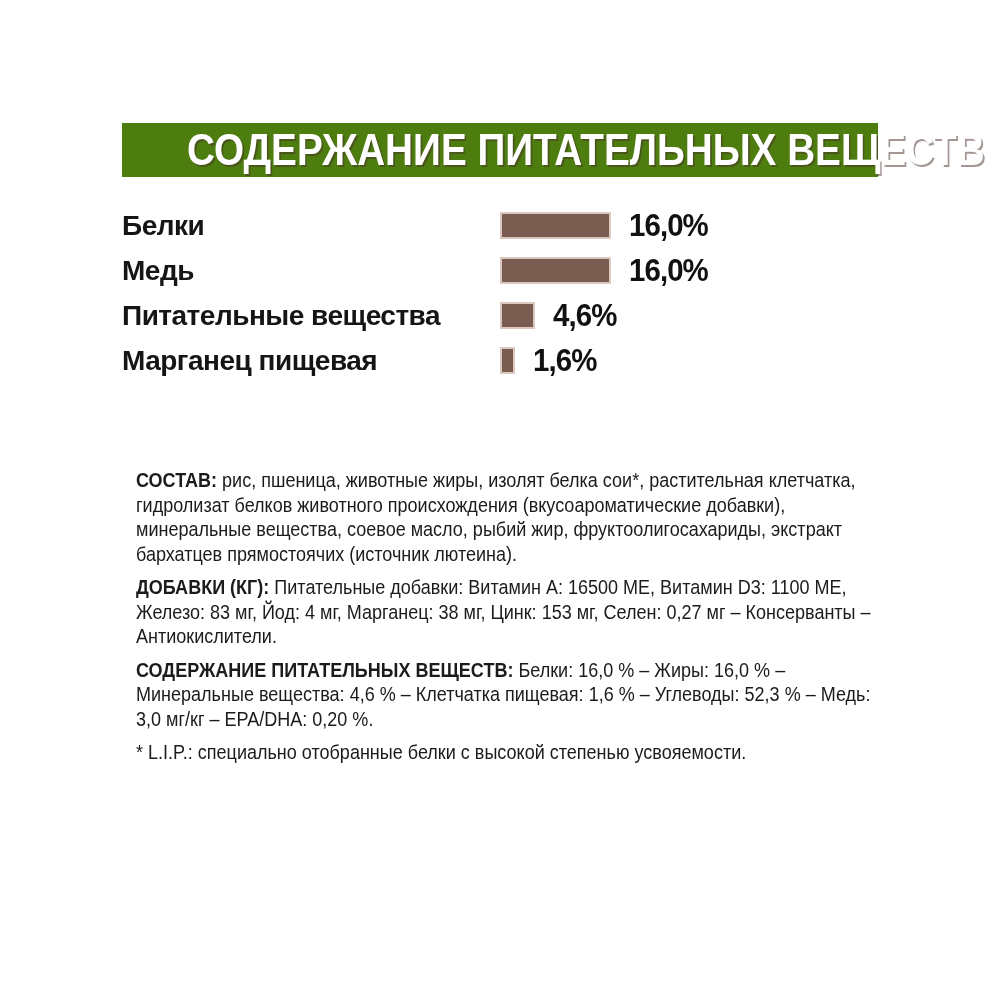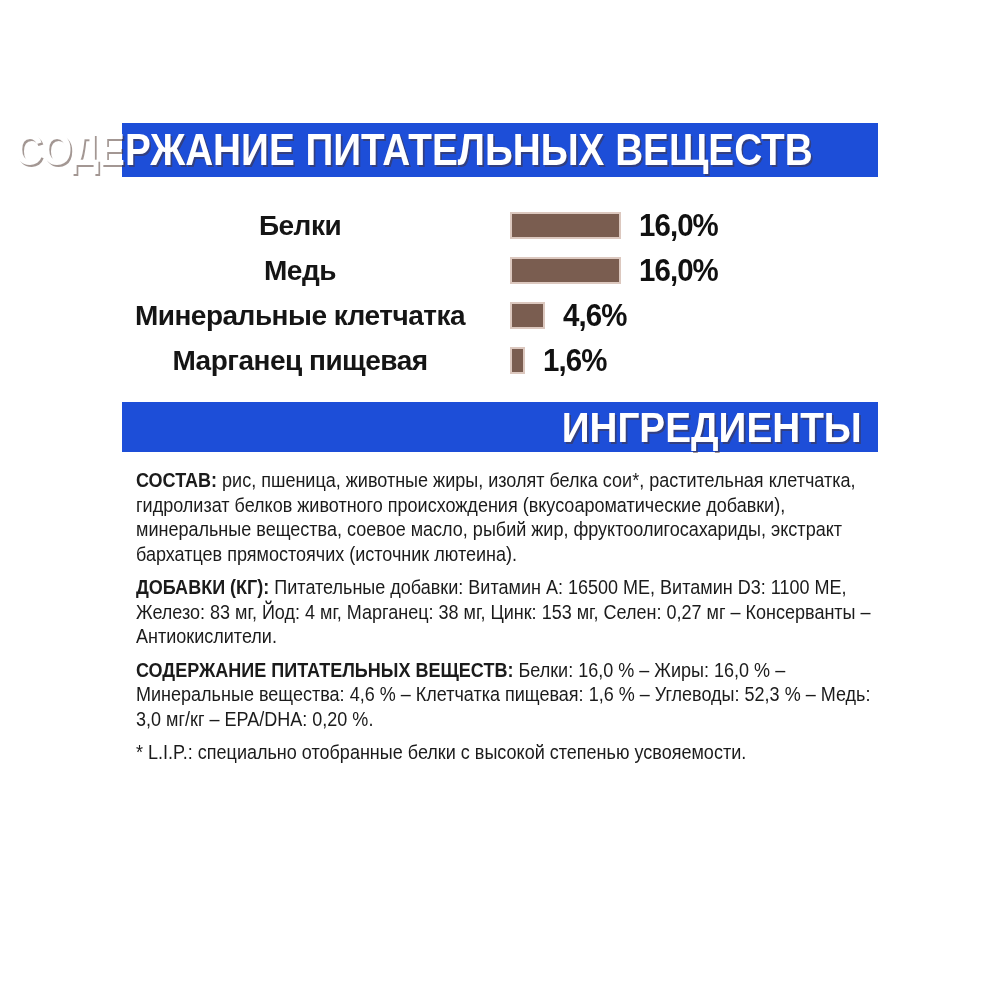"СОДЕРЖАНИЕ ПИТАТЕЛЬНЫХ ВЕЩЕСТВ" .band { background: #1d4ed8 -> #4d7c0f; justify-content: flex-end -> flex-start }
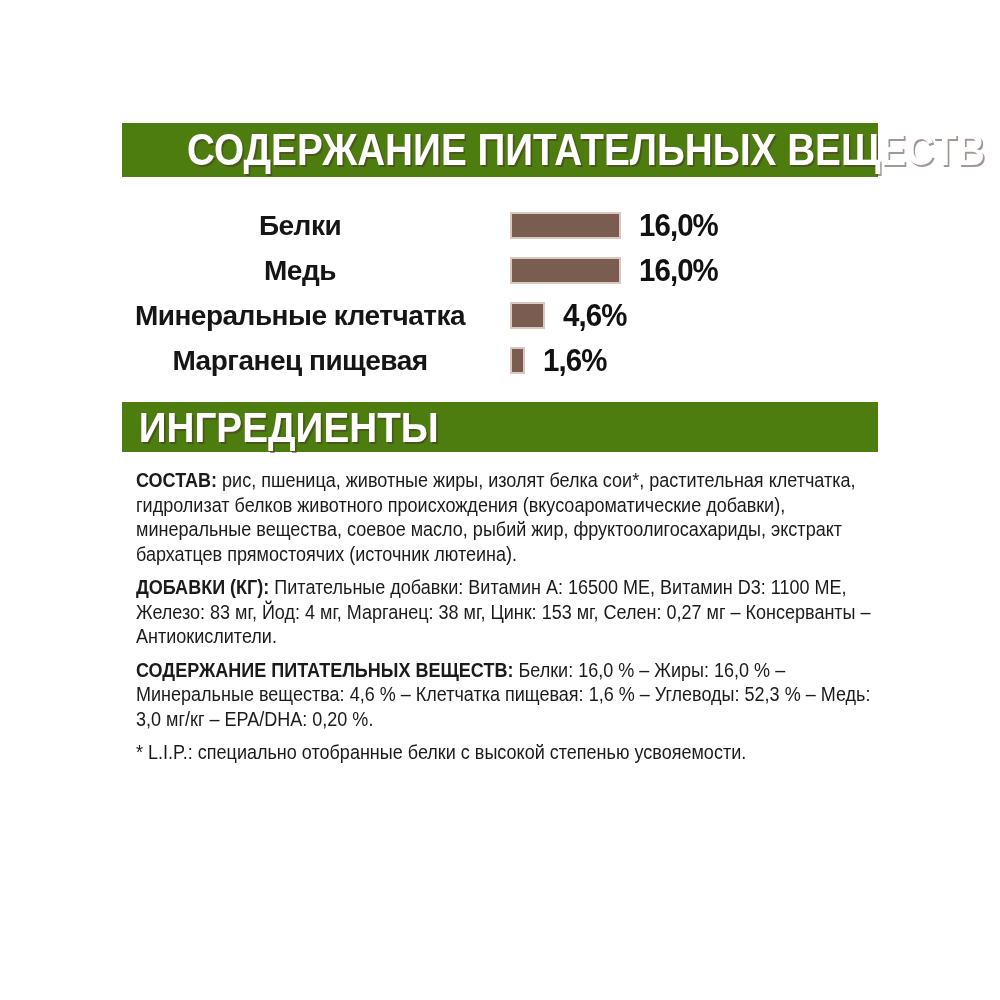"Белки" .clabel { padding-right: 32px -> 22px; text-align: center -> left }
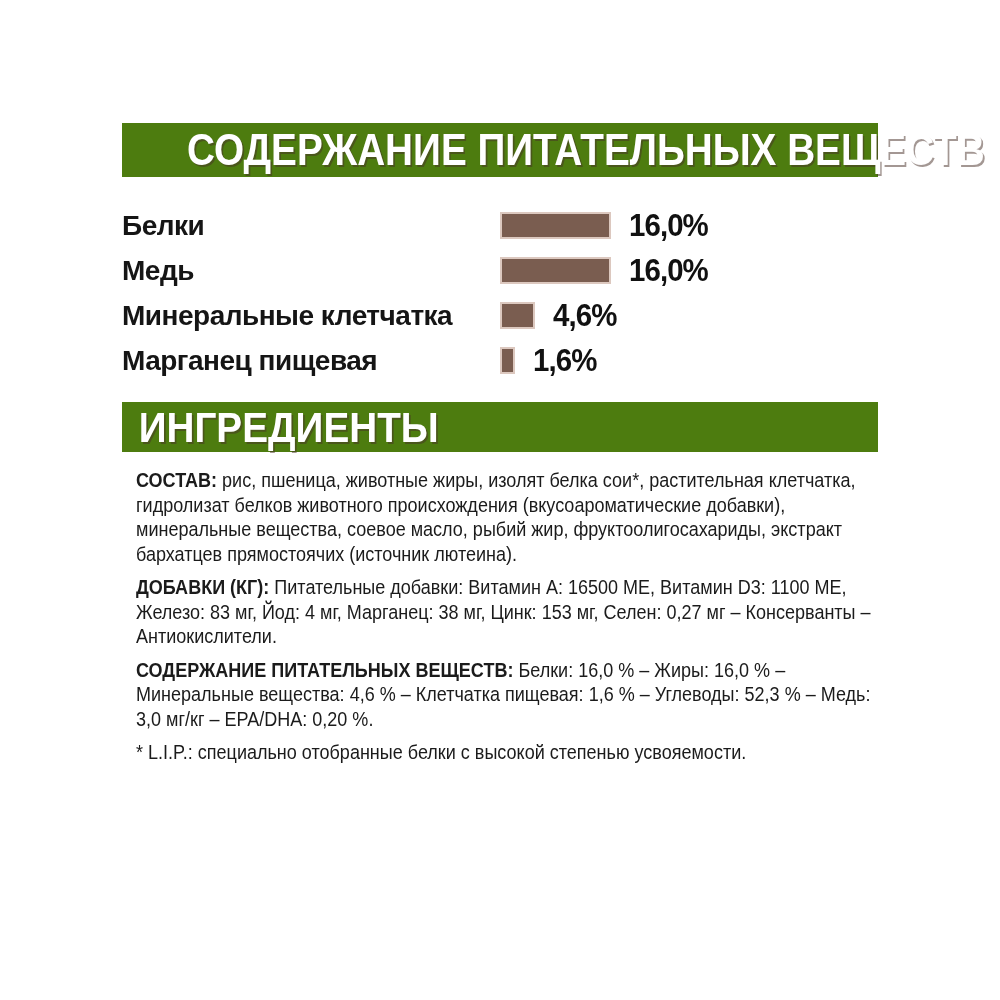"Минеральные клетчатка" div.clabel { text: Минеральные клетчатка -> Питательные вещества }
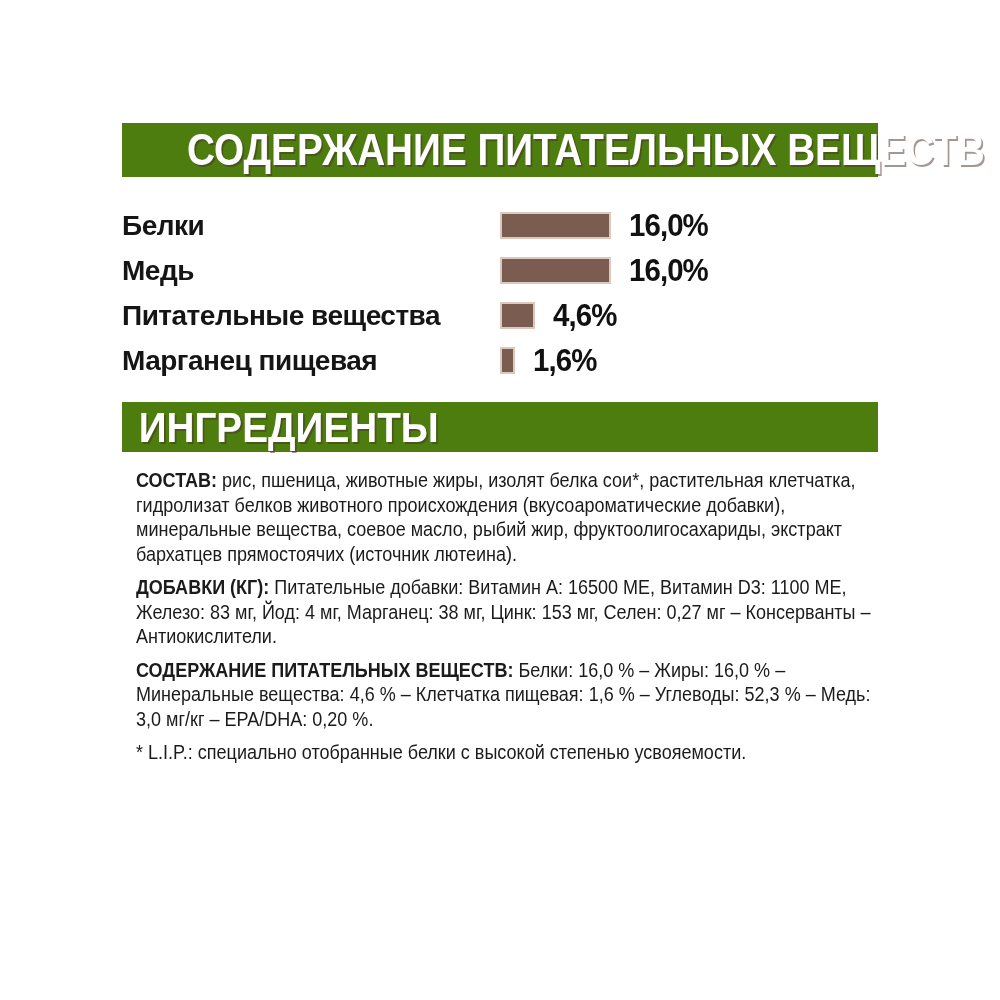"ИНГРЕДИЕНТЫ" div.band { html: <div> <div>ИНГРЕДИЕНТЫ</div> </div> -> none }
